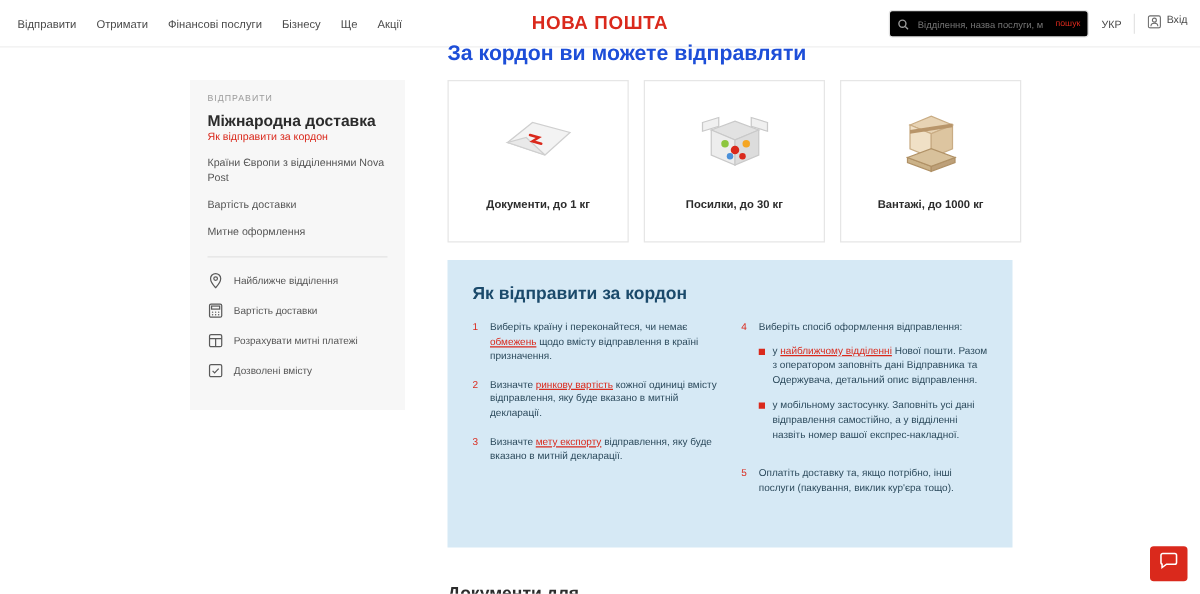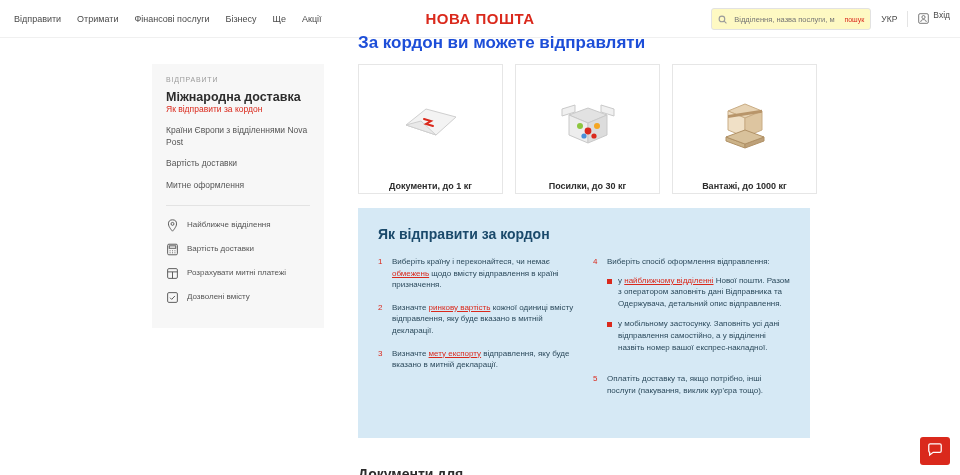"Відділення, назва послуги, м" .search-box { background: #fef9c3 -> #000000 }
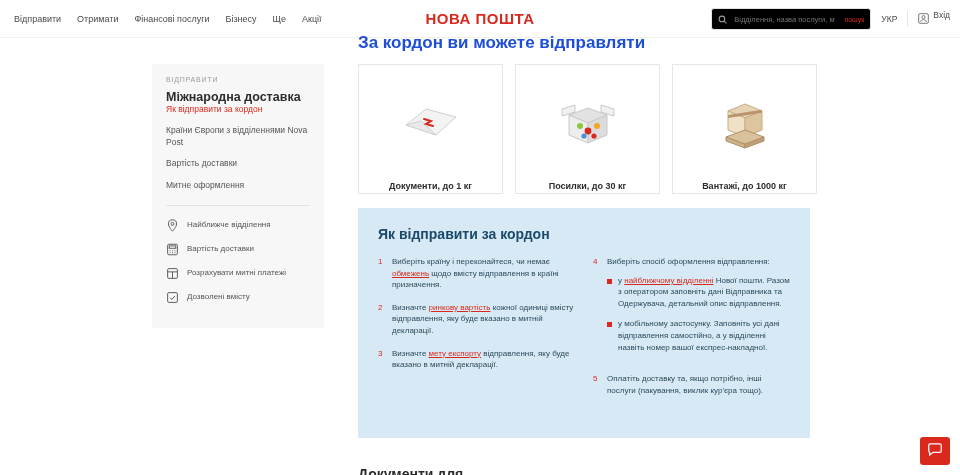"Документи, до 1 кг" .card { padding-bottom: 2px -> 25px }
